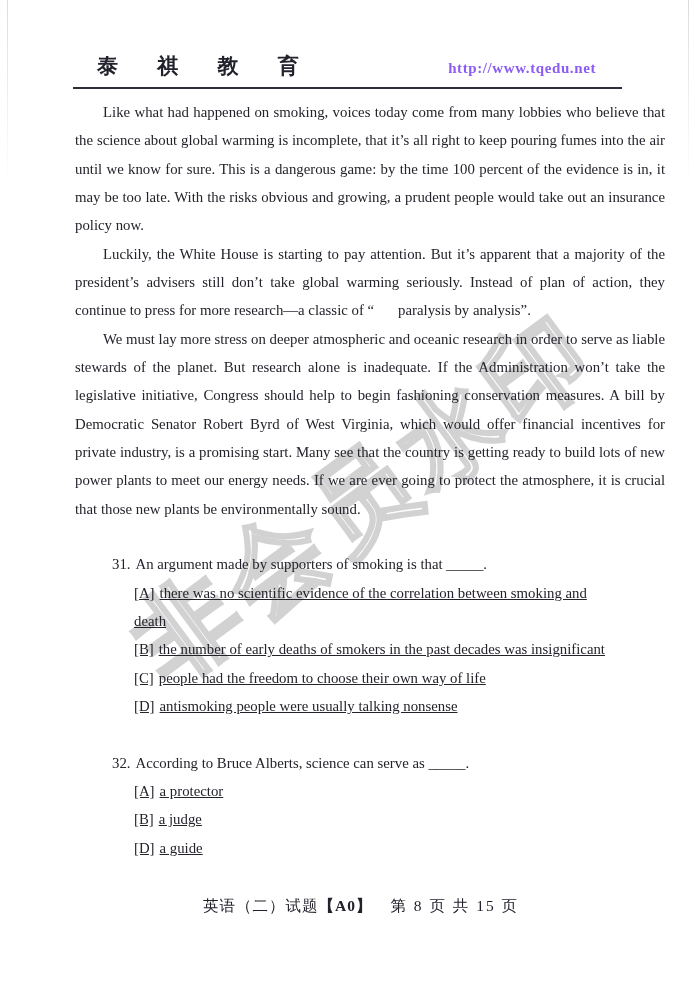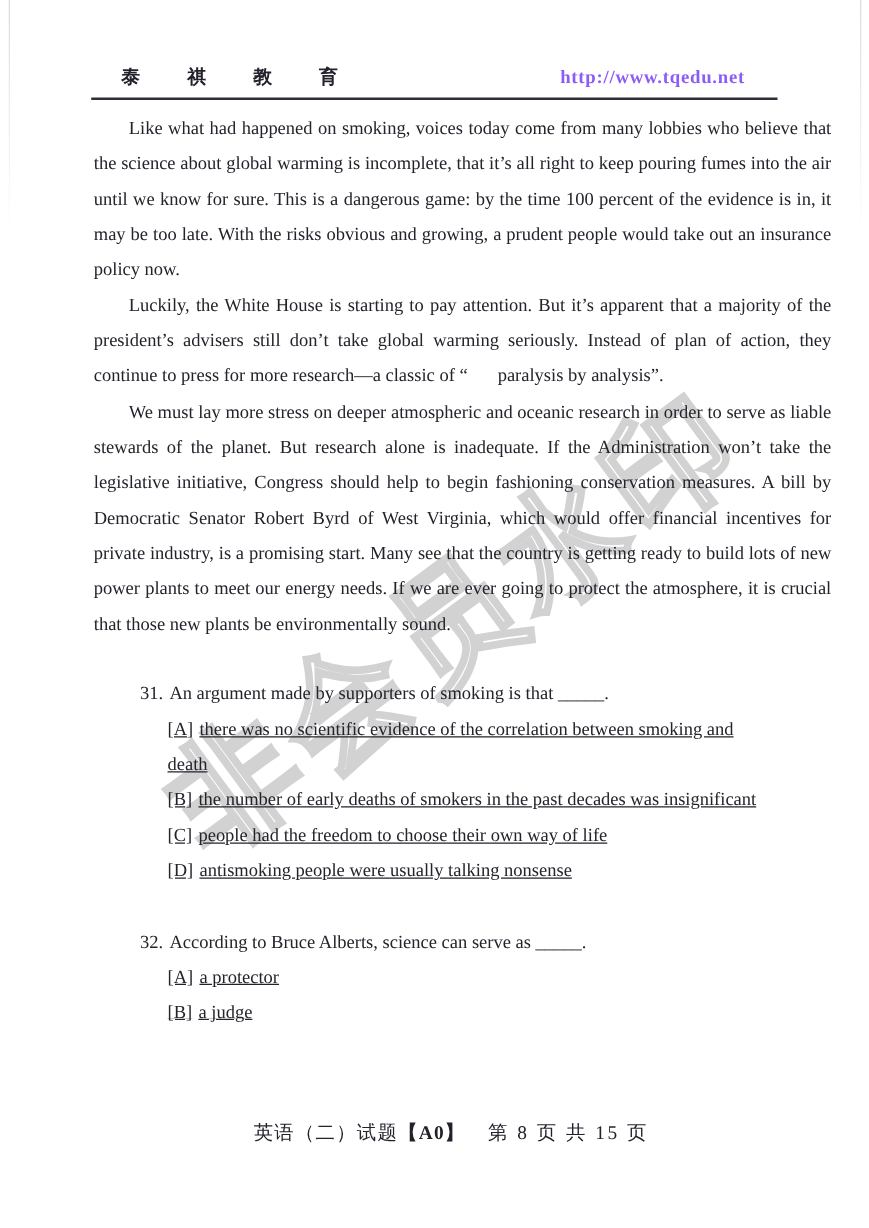"泰 祺 教 育" .brand { font-size: 15px -> 21px }
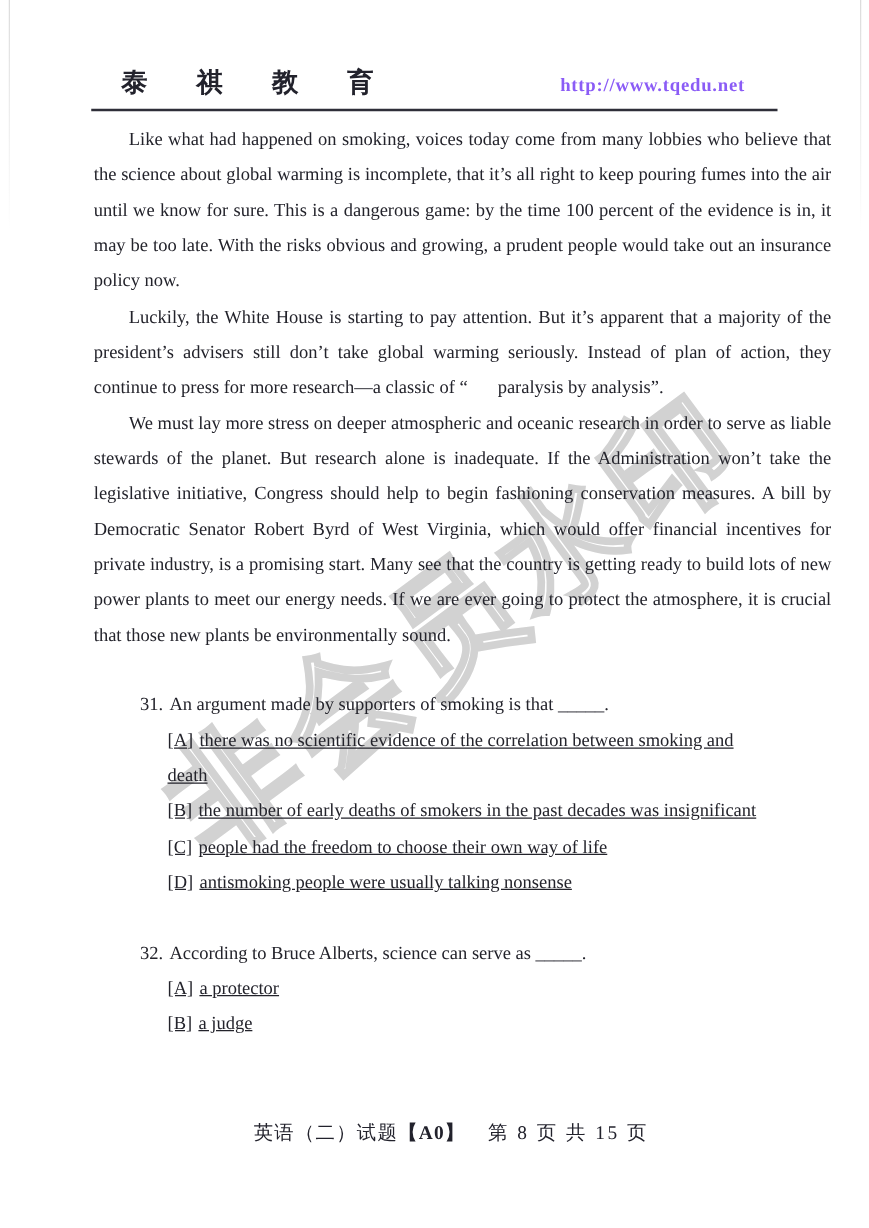"[D] a guide" div.option { html: none -> <div> <span>[D]</span><span>a guide</span> </div> }
